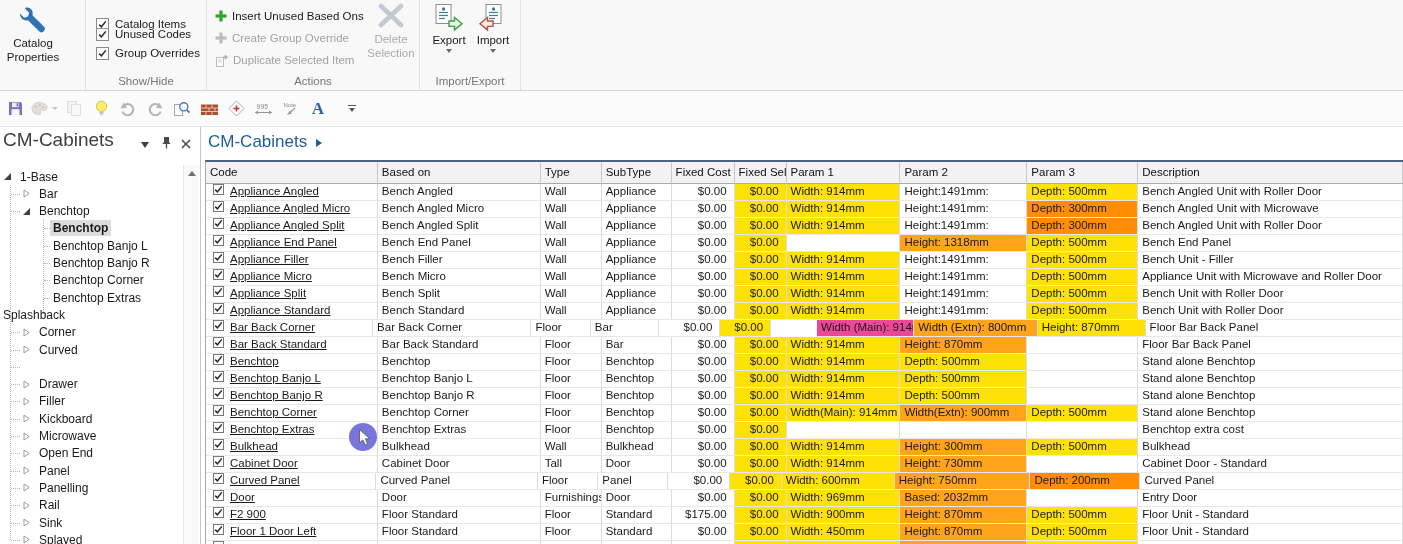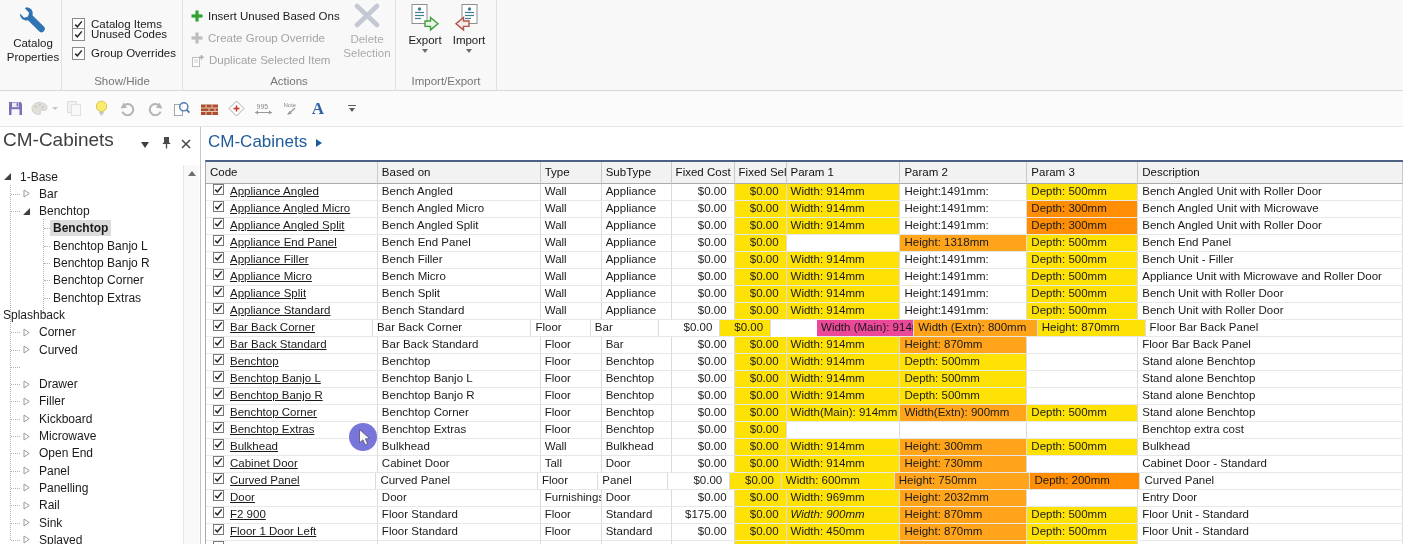"Catalog Properties" .g-cat { width: 62px -> 86px }
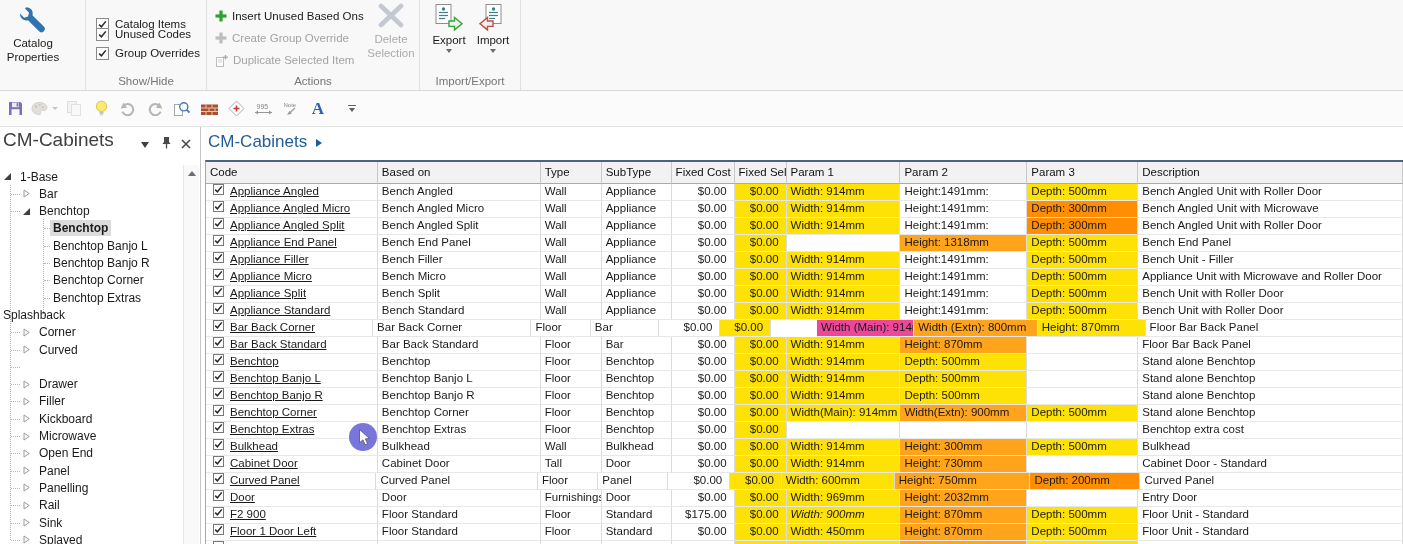"Height: 2032mm" div.c { text: Height -> Based }
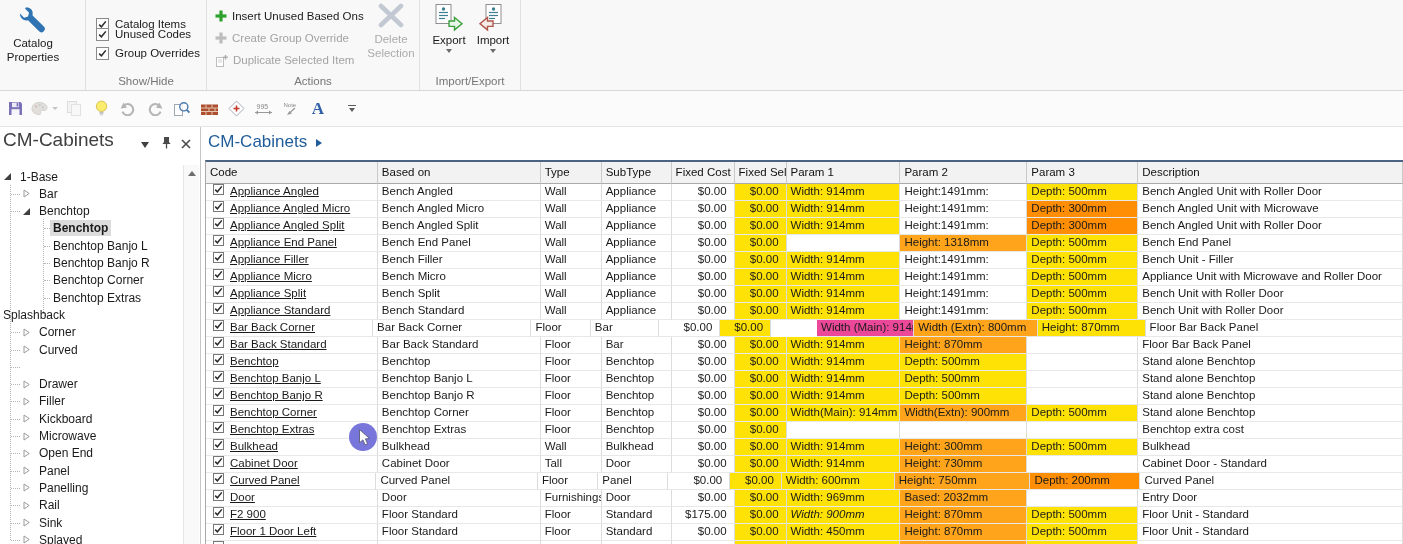"Width: 900mm" div.c { font-style: italic -> none }
